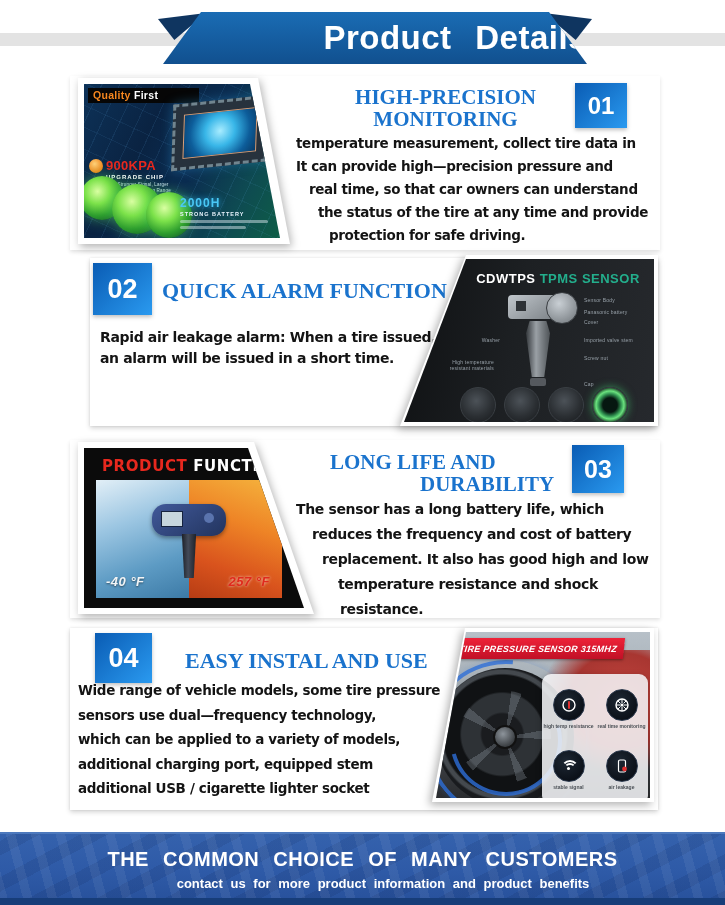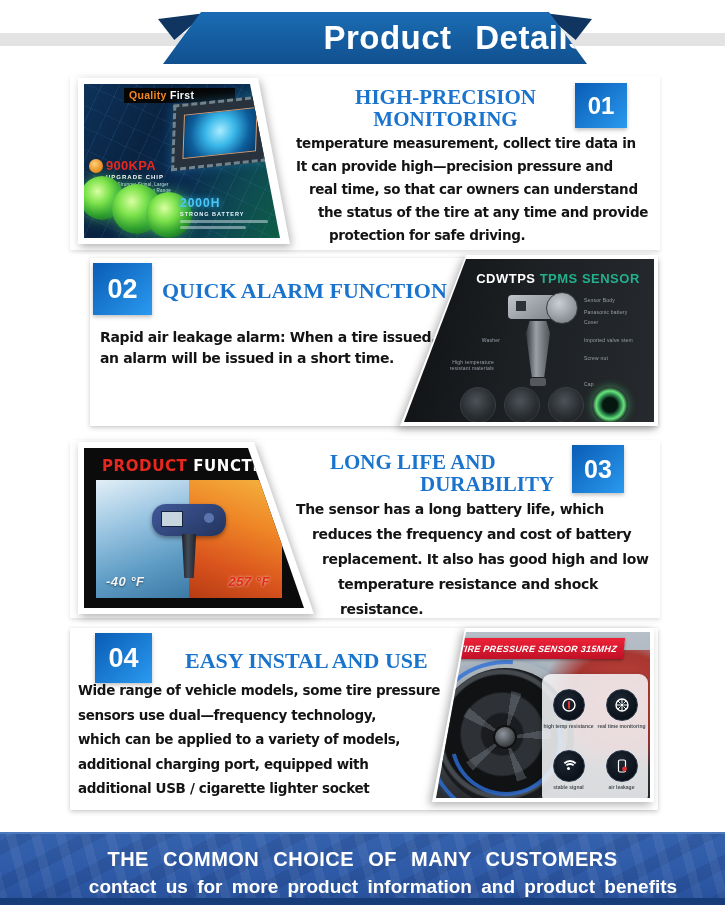"Quality First" .quality-strip { margin-left: 36px -> none }
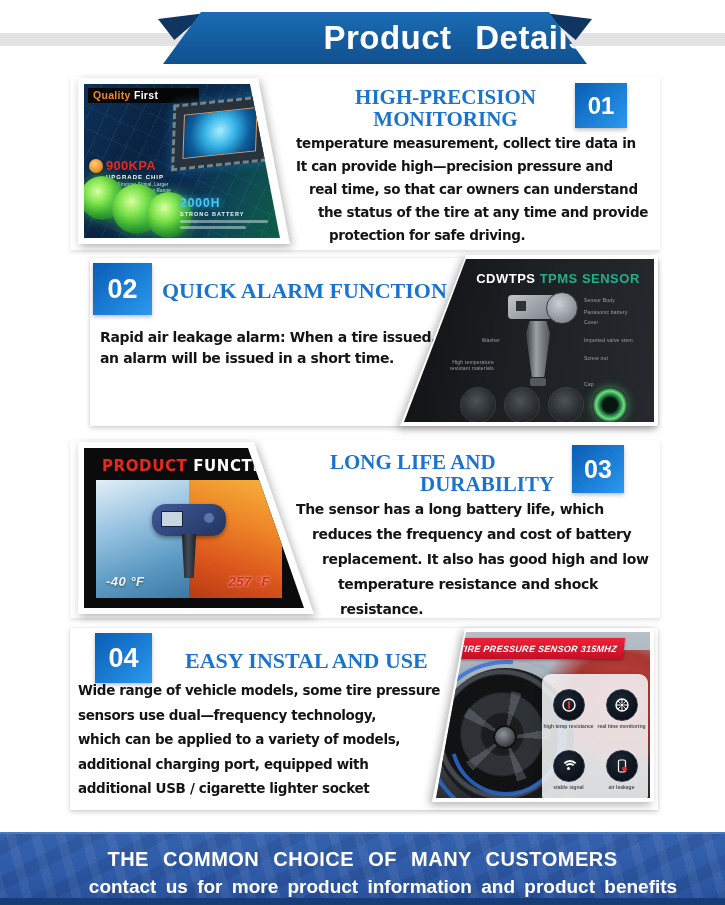"additional charging port, equipped with" div { text: with -> stem }
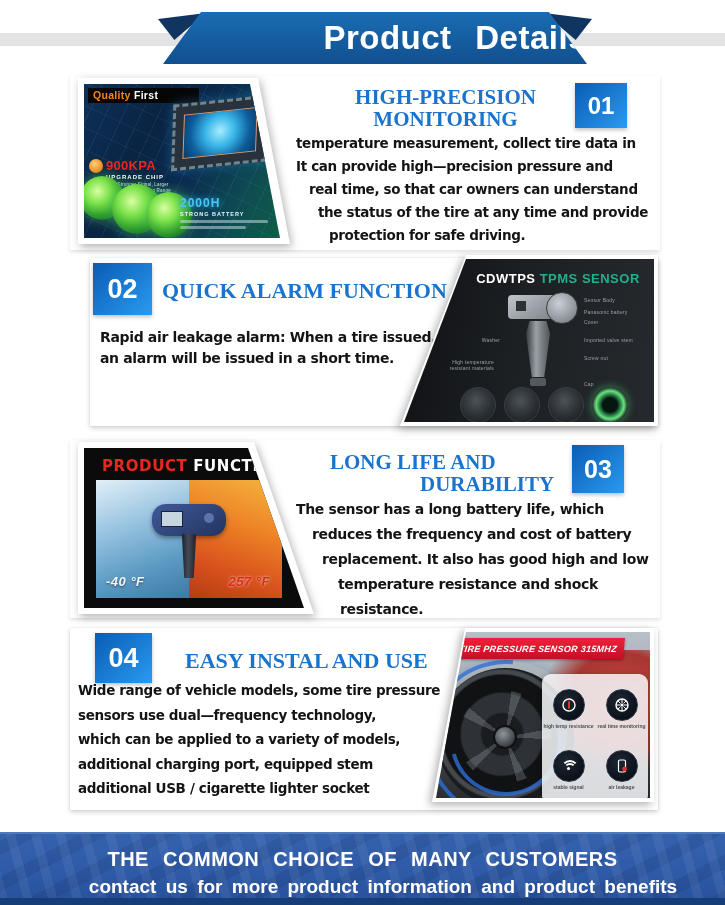"contact us for more product" .footer-sub { font-size: 19px -> 13px }
